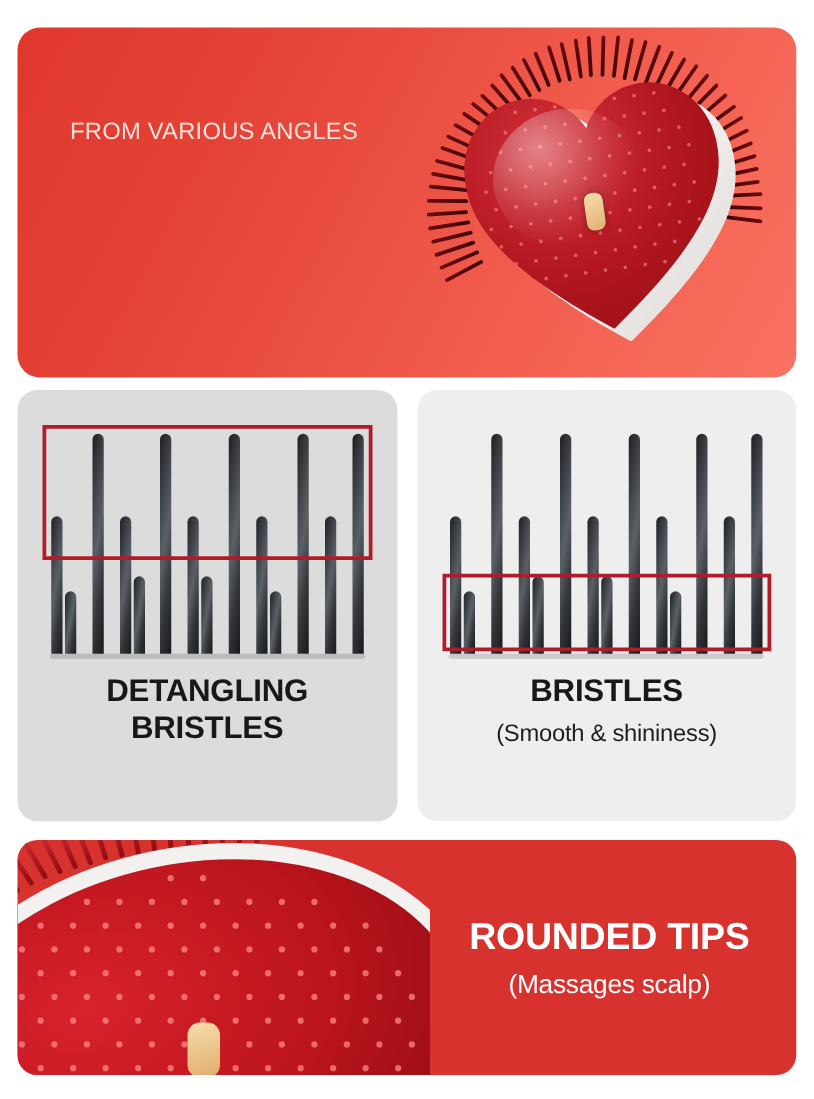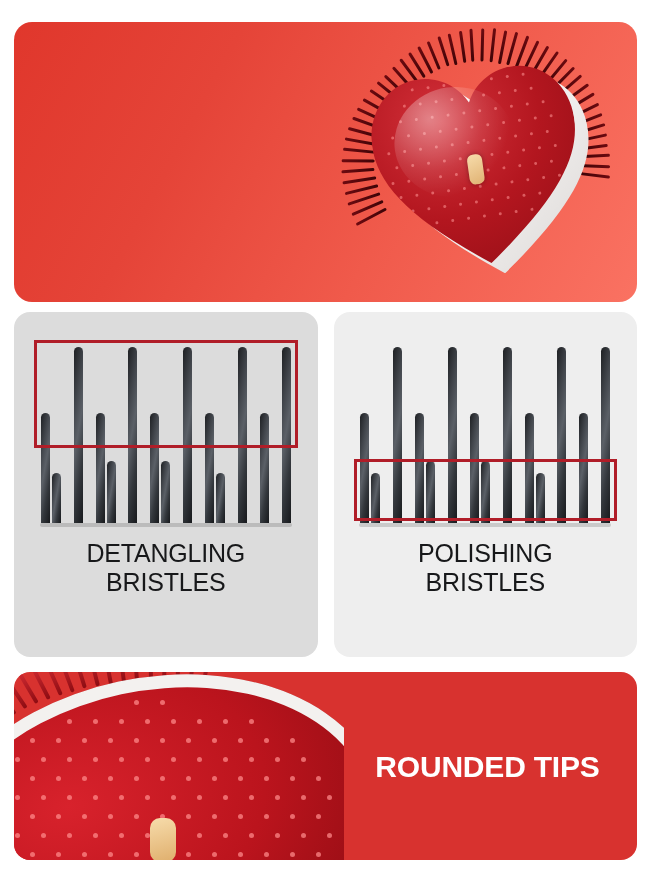"FROM VARIOUS ANGLES" div { html: none -> <div>FROM VARIOUS ANGLES</div> }
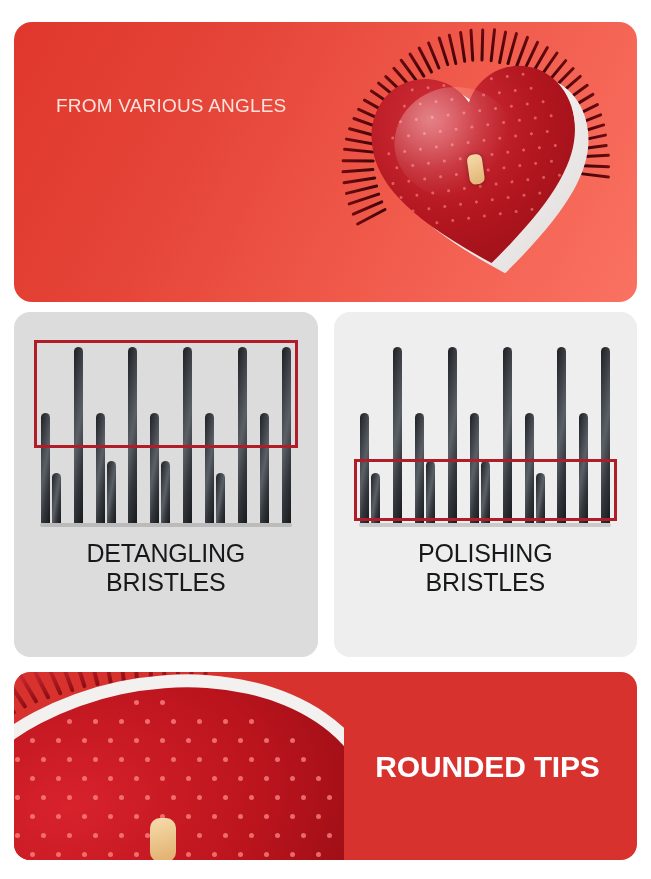"DETANGLING" .card-title { font-weight: normal -> bold }
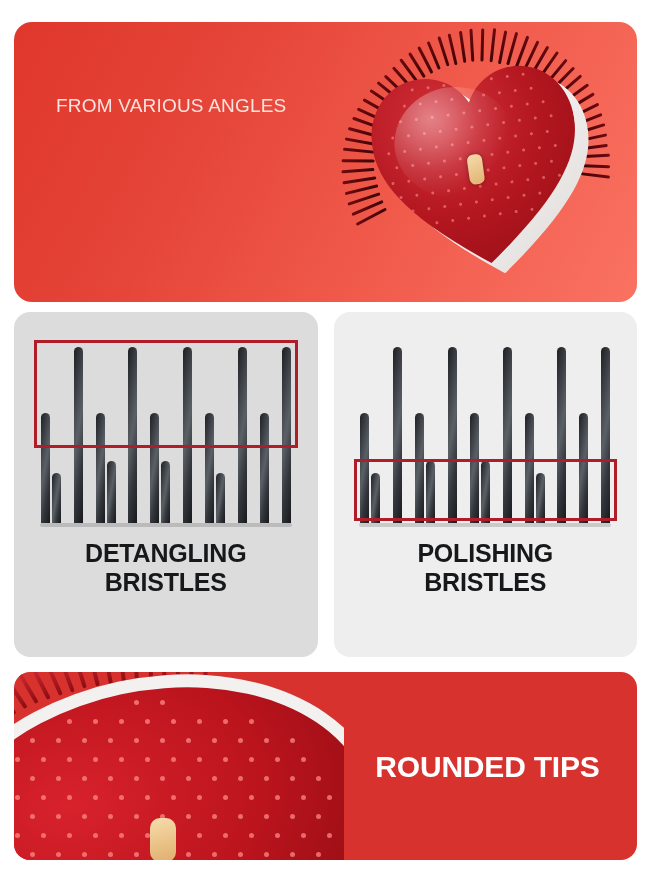"POLISHING" div { html: <div>POLISHING</div> -> none }
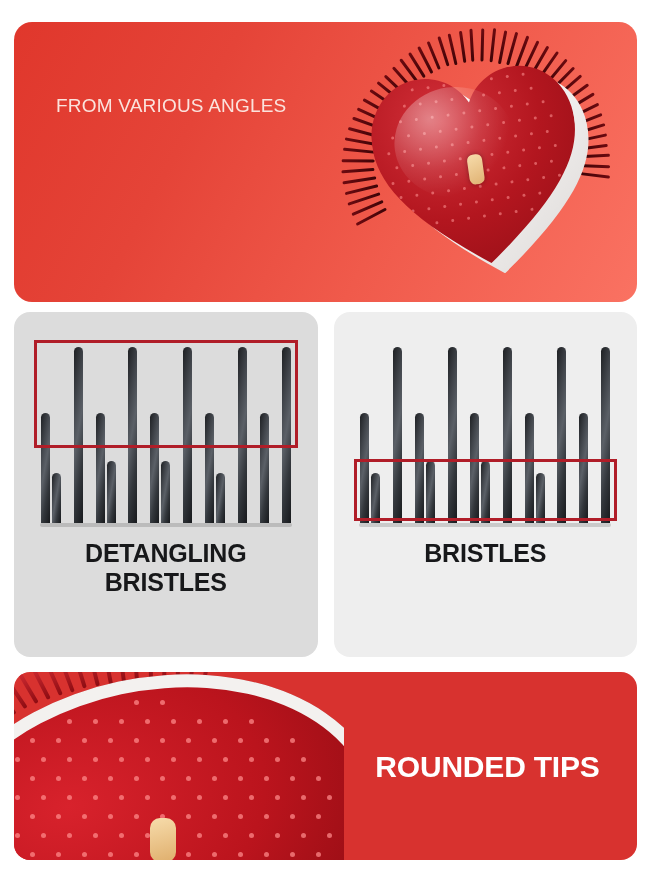"(Smooth & shininess)" div.card-note { html: none -> <div>(Smooth &amp; shininess)</div> }
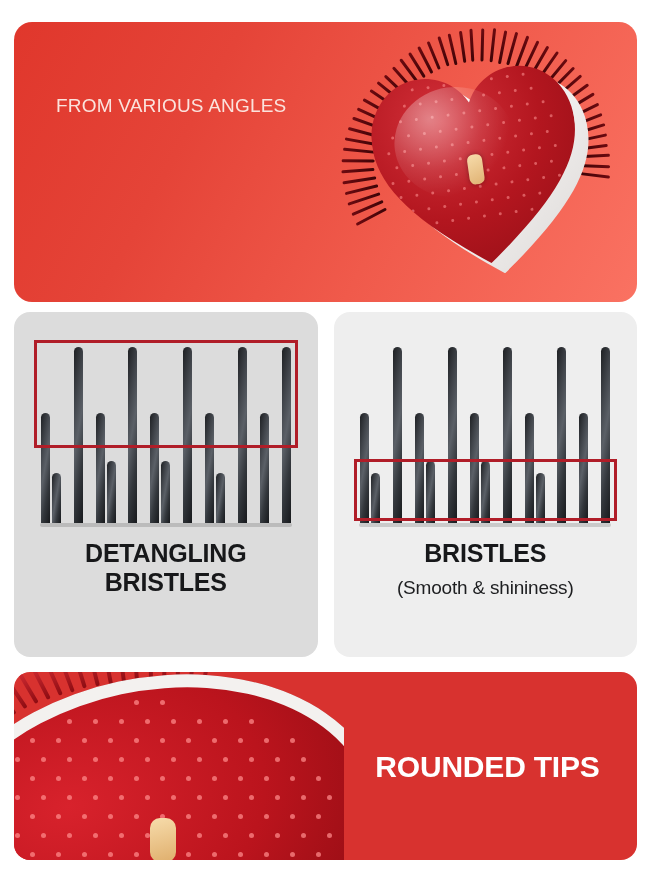"(Massages scalp)" div.bottom-note { html: none -> <div>(Massages scalp)</div> }
